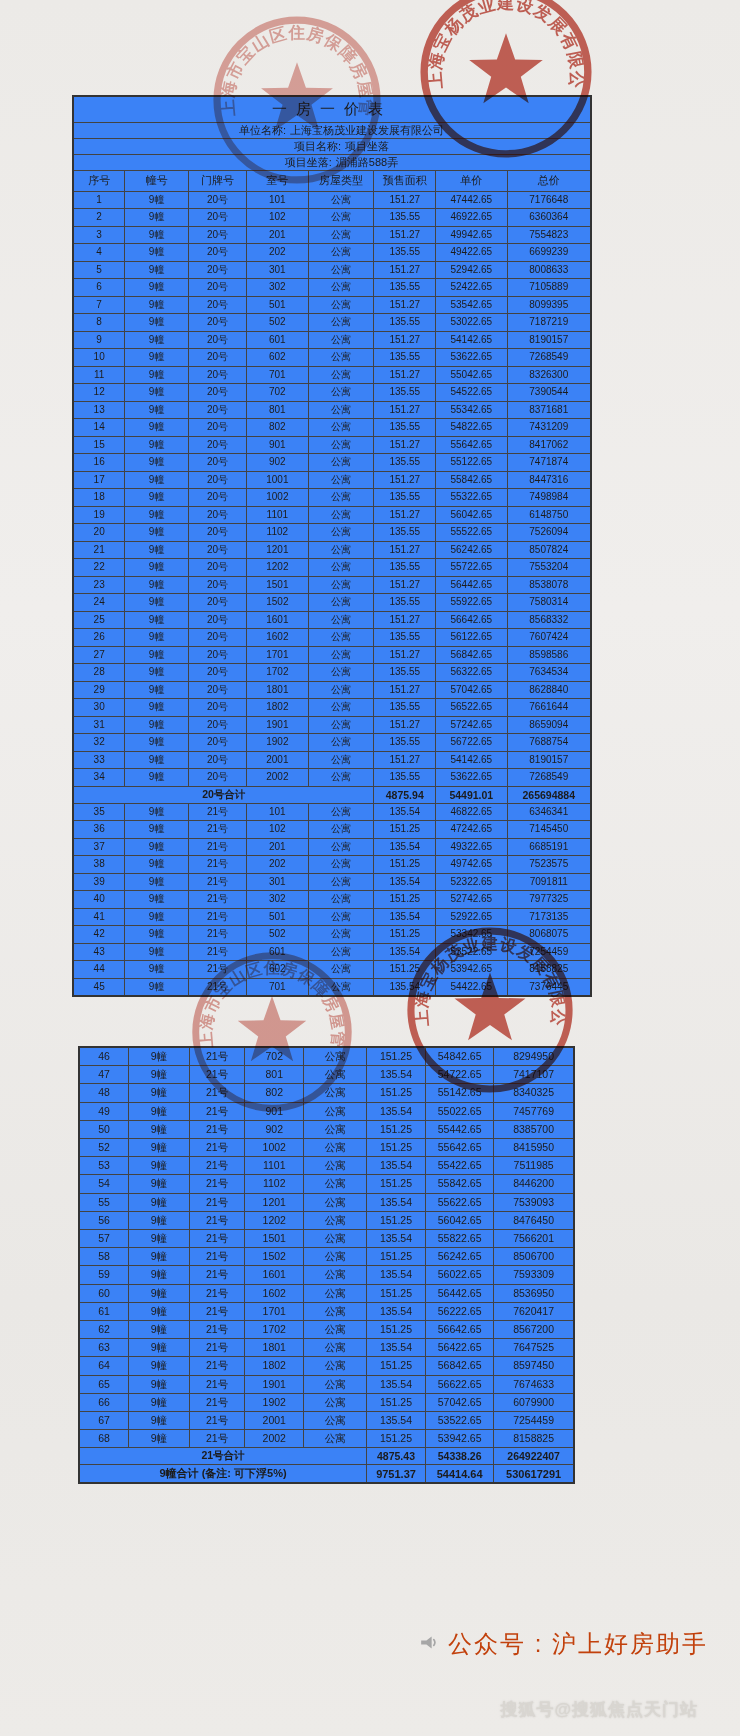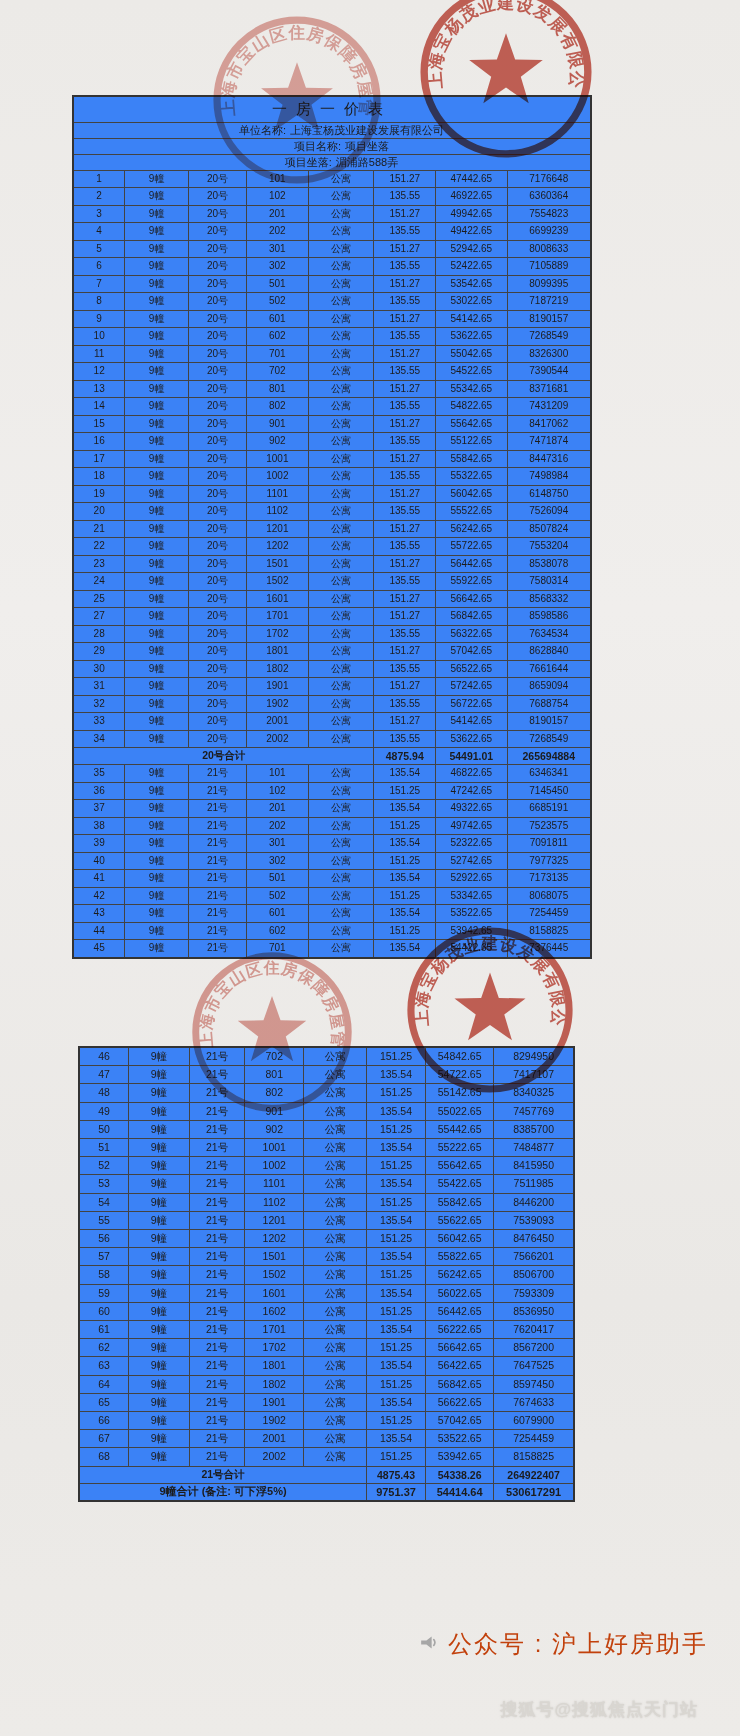"序号" tr { html: none -> <tr> <th>序号</th> <th>幢号</th> <th>门牌号</th> <th>室号</th> <th>房屋类型</th> <th>预售面积</th> <th>单价</th> <th>总价</th> </tr> }
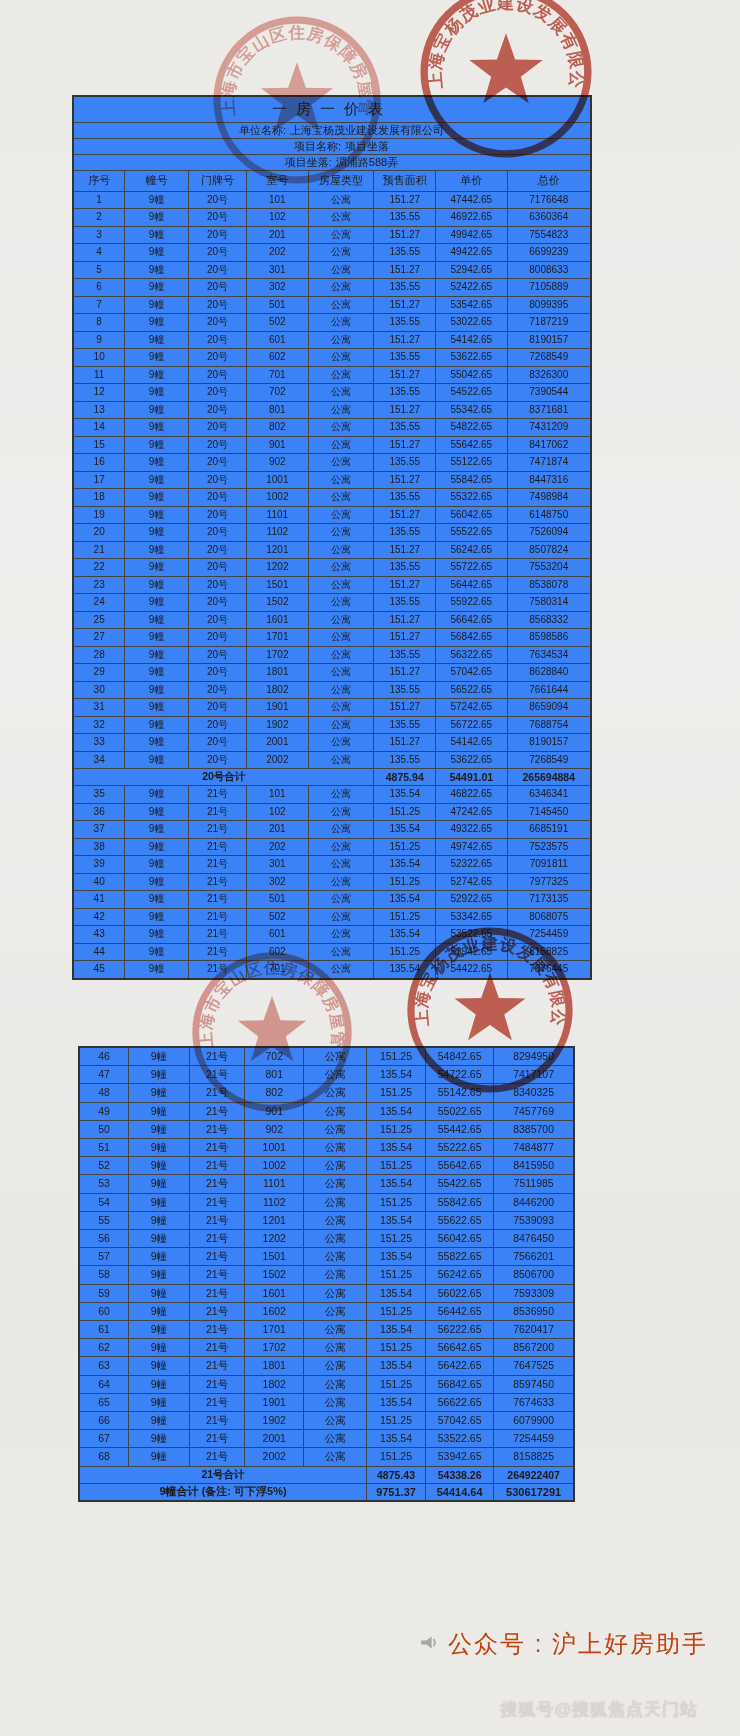"26" tr { html: none -> <tr> <td>26</td> <td>9幢</td> <td>20号</td> <td>1602</td> <td>公寓</td> <td>135.55</td> <td>56122.65</td> <td>7607424</td> </tr> }
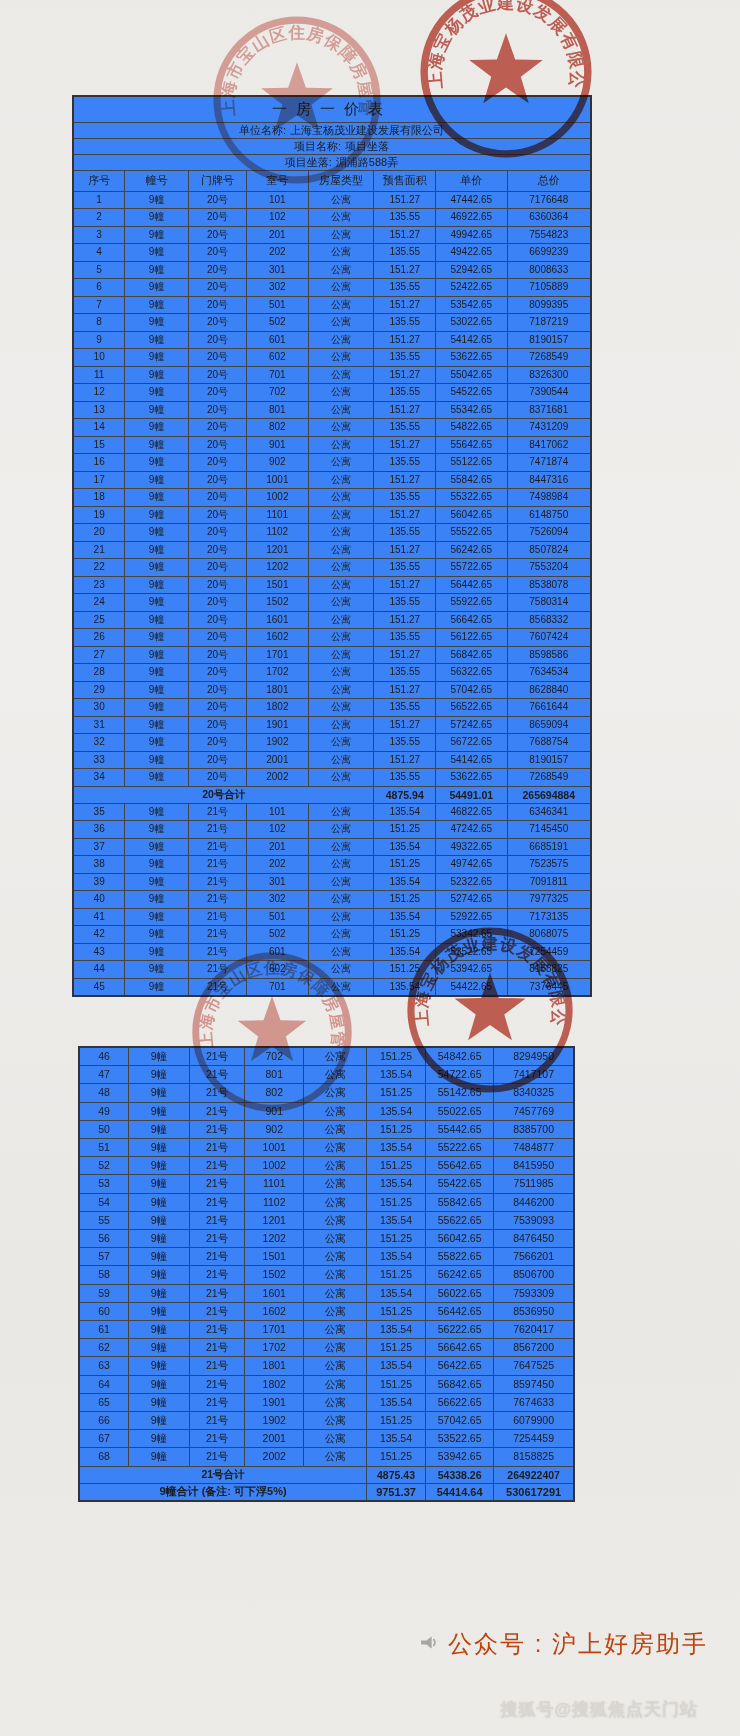"51" tr { html: <tr> <td>51</td> <td>9幢</td> <td>21号</td> <td>1001</td> <td>公寓</td> <td>135.54</td> <td>55222.65</td> <td>7484877</td> </tr> -> none }
